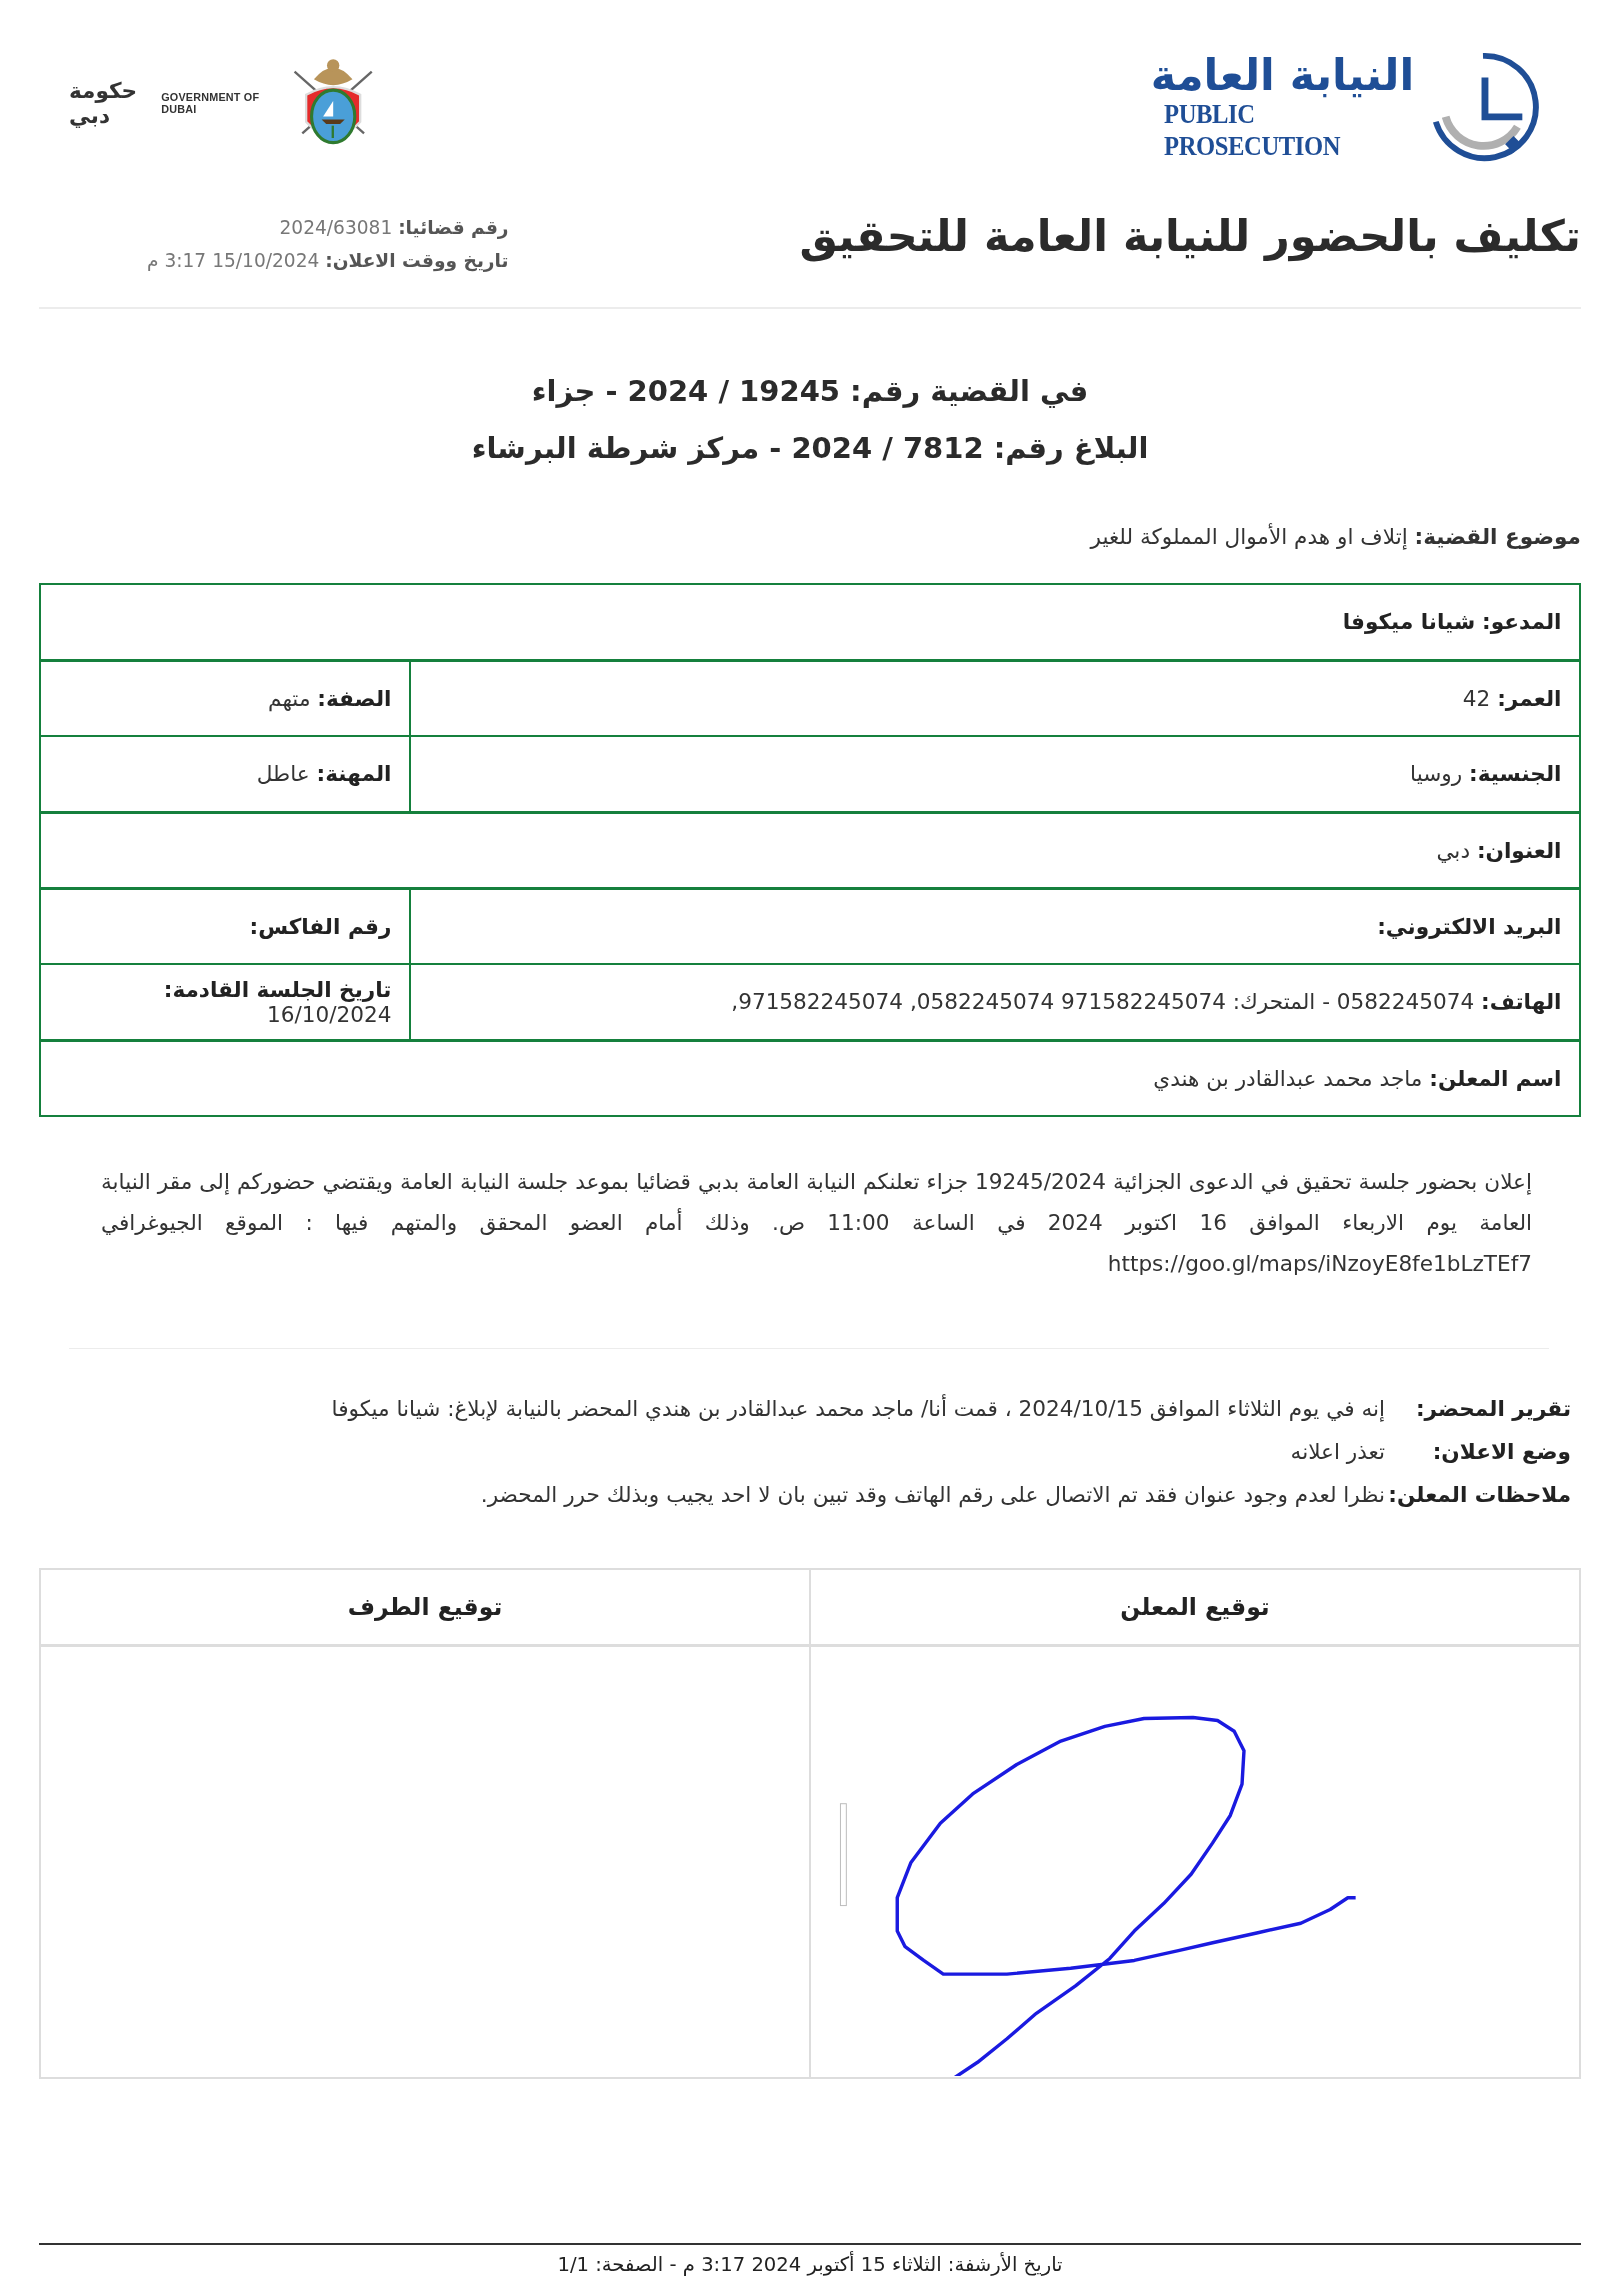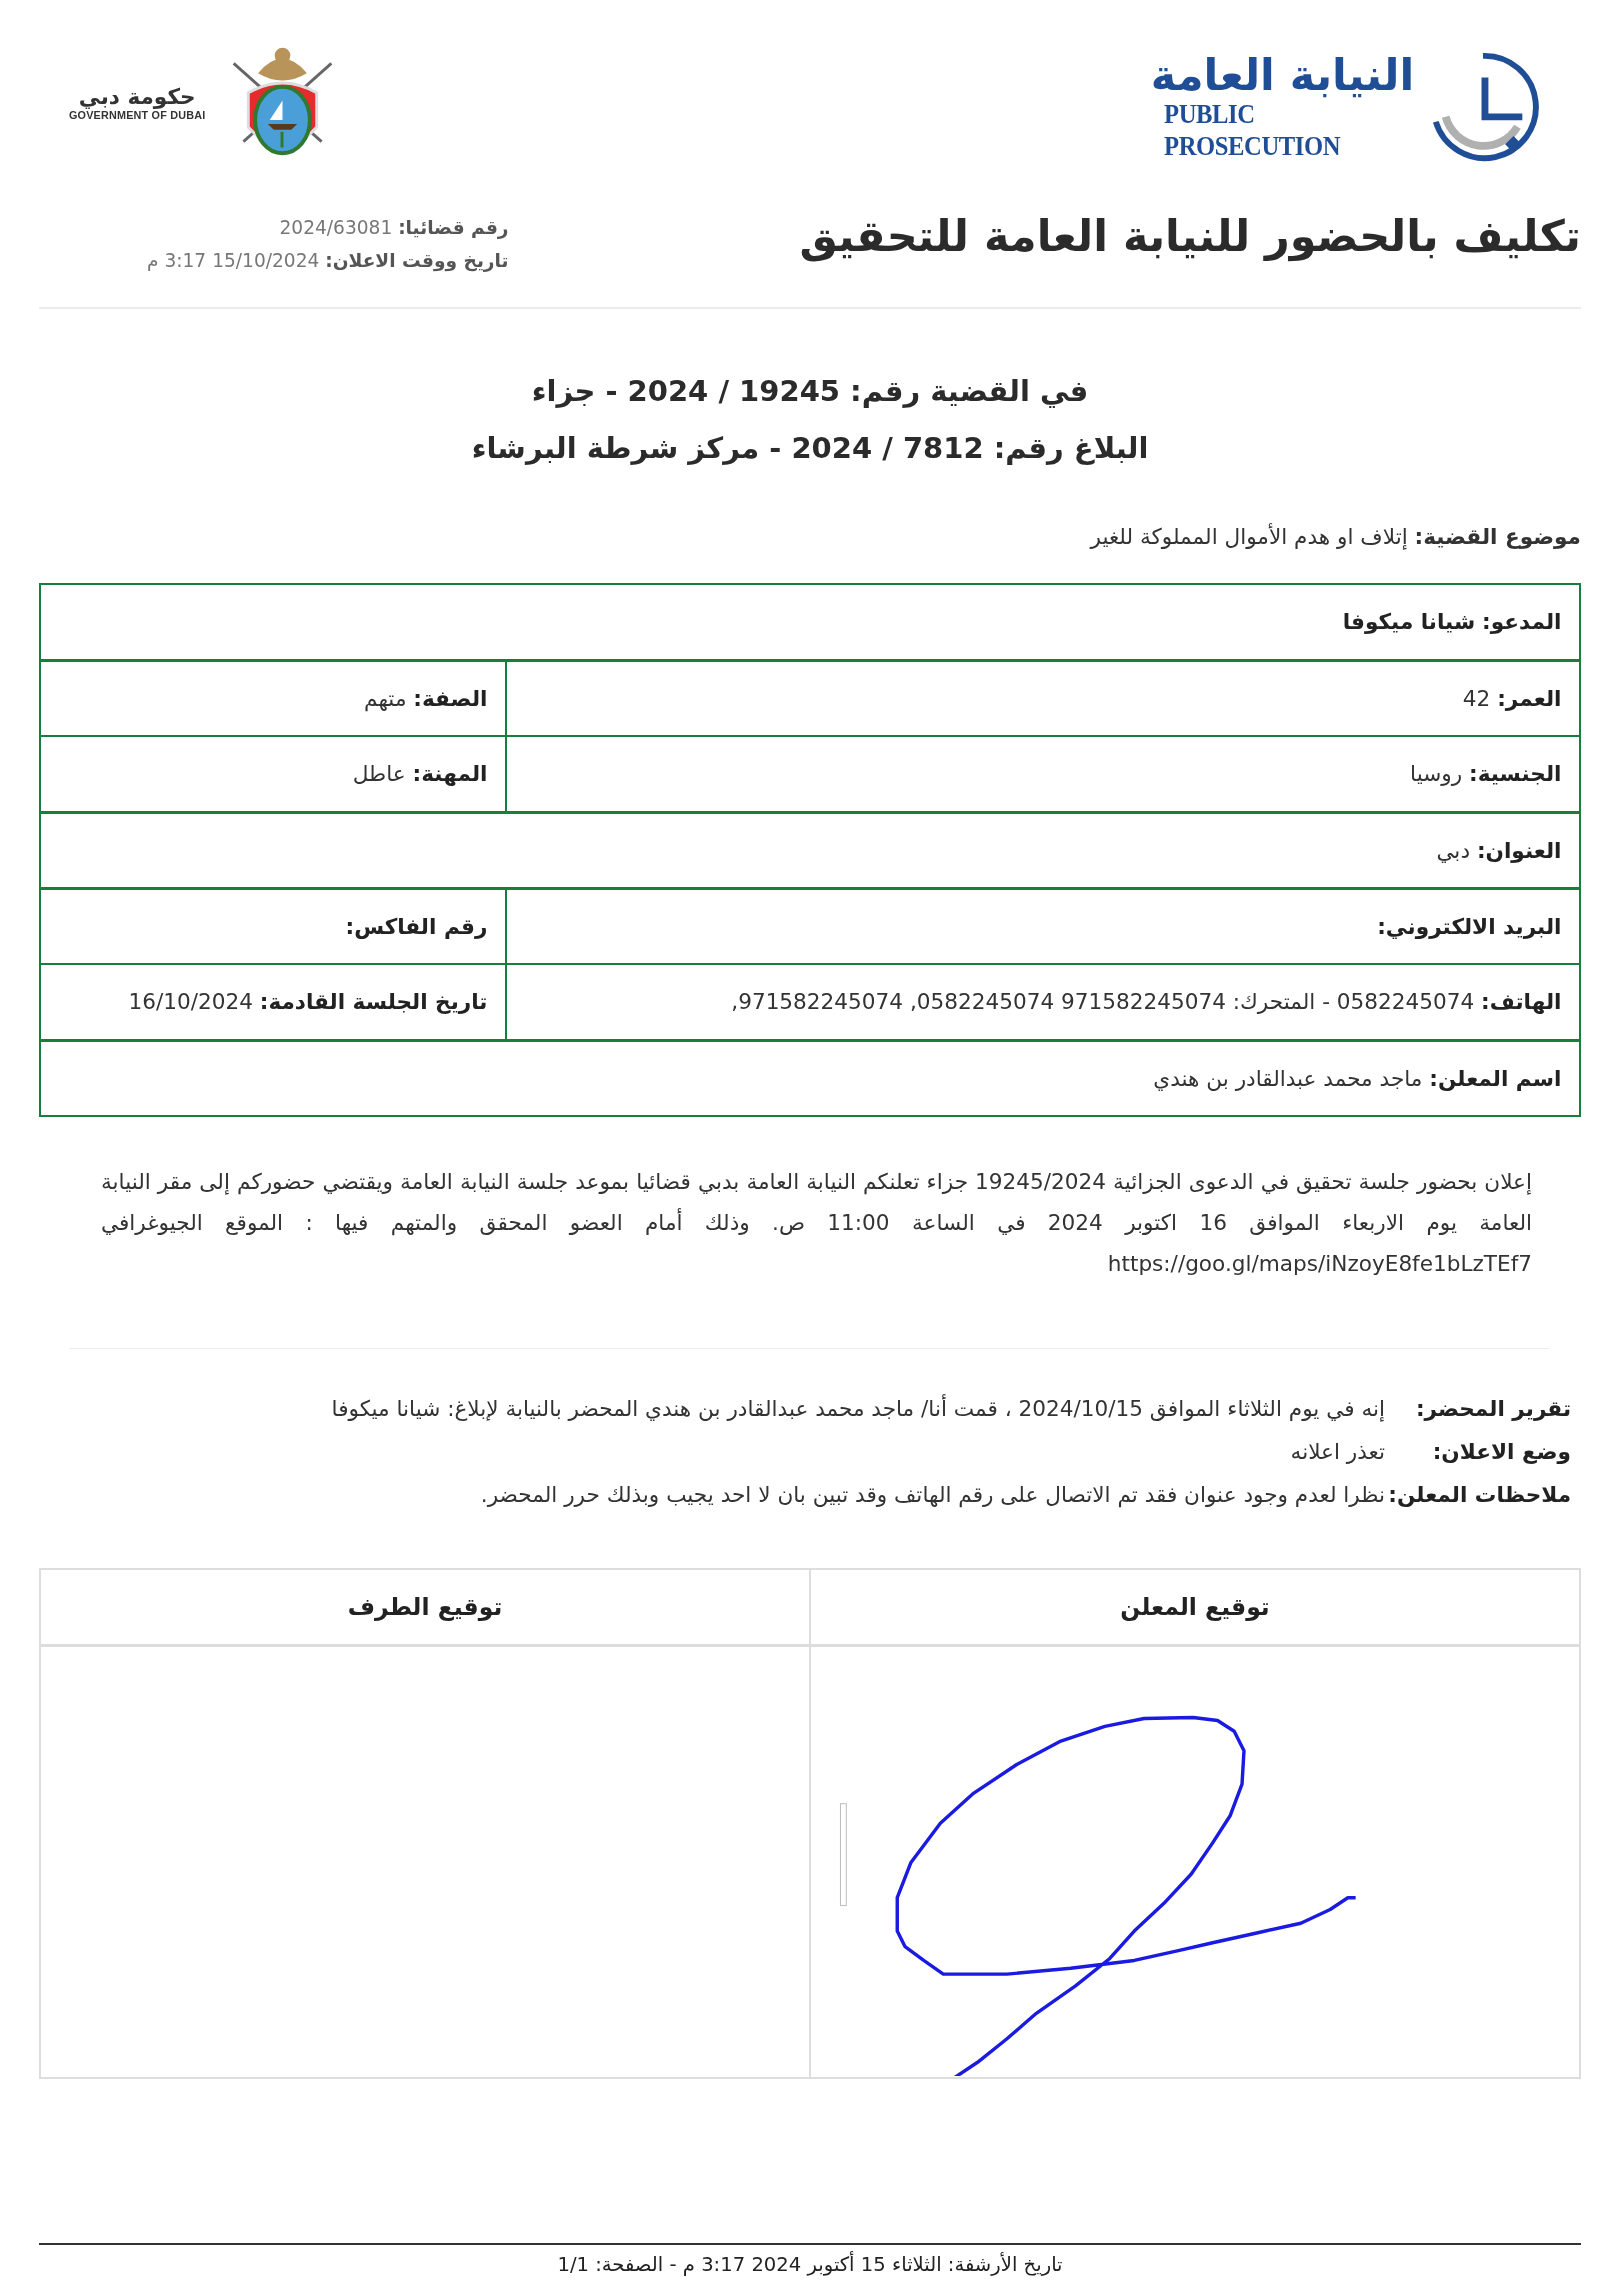"حكومة دبي" .dubai-logo .texts { flex-direction: column -> row }
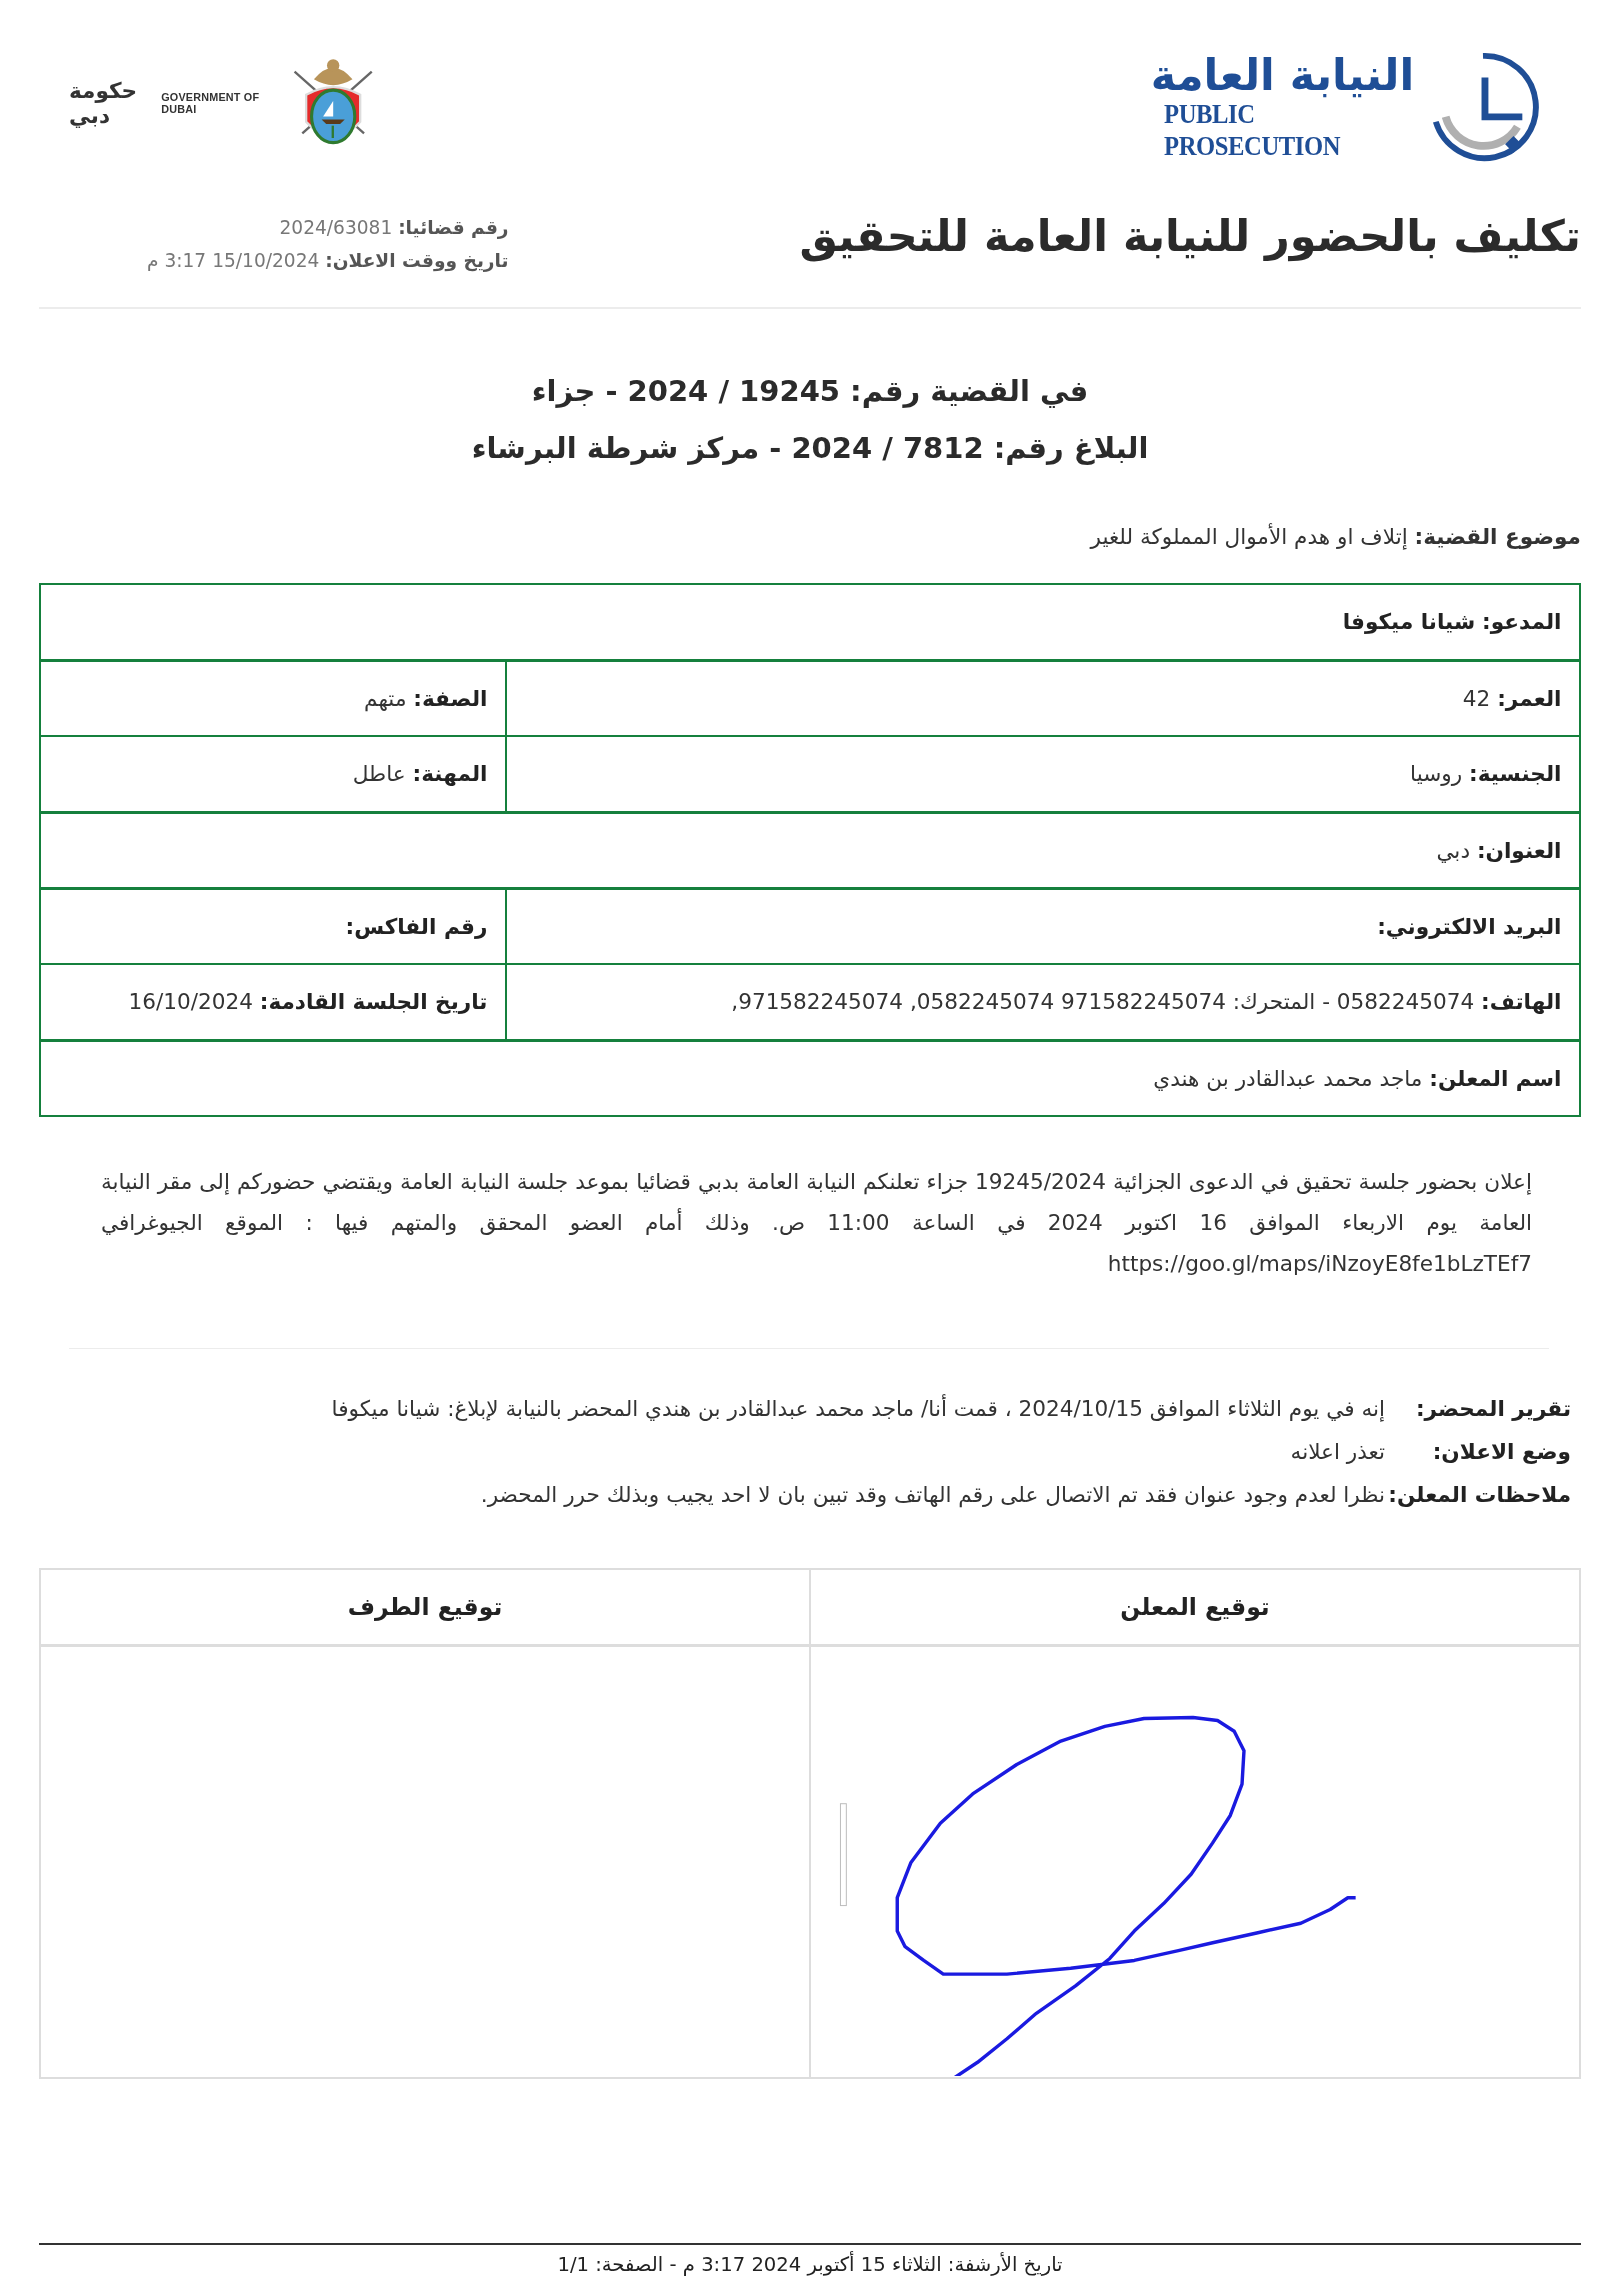"الصفة: متهم" table.info td.left { width: 466px -> 370px }
